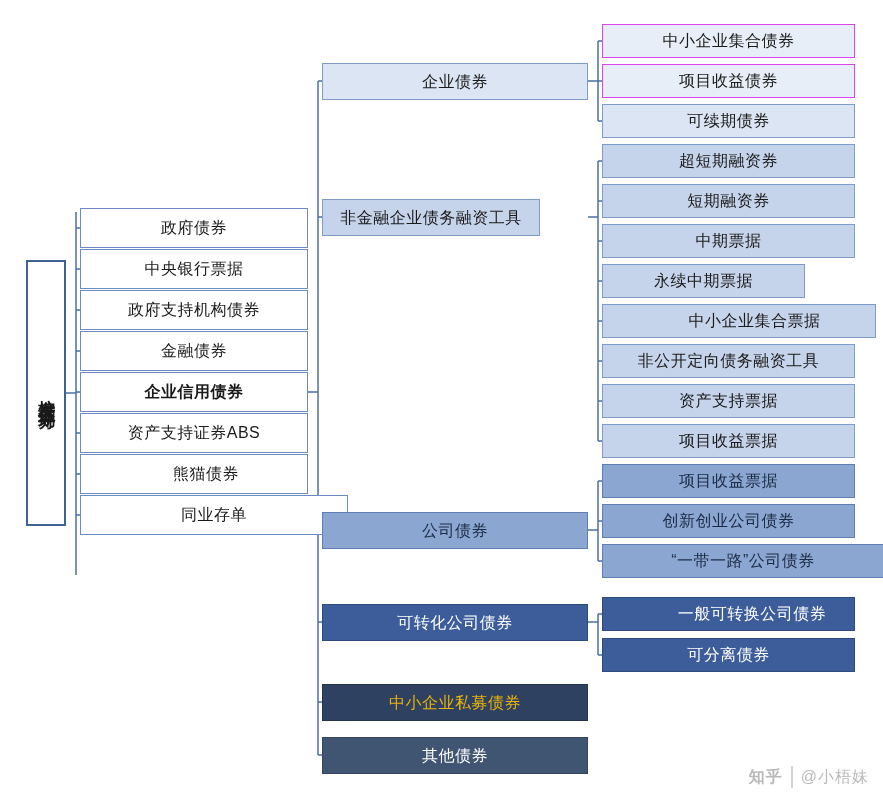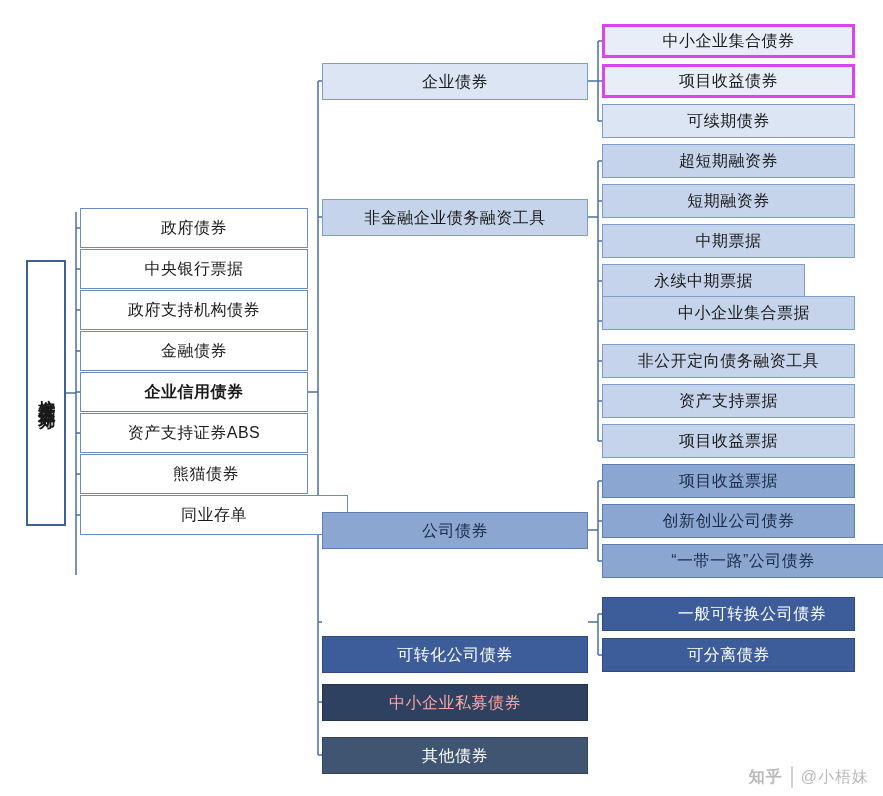"中小企业集合债券" .c-pale { border: 3px solid #d946ef -> 1px solid #d946ef }
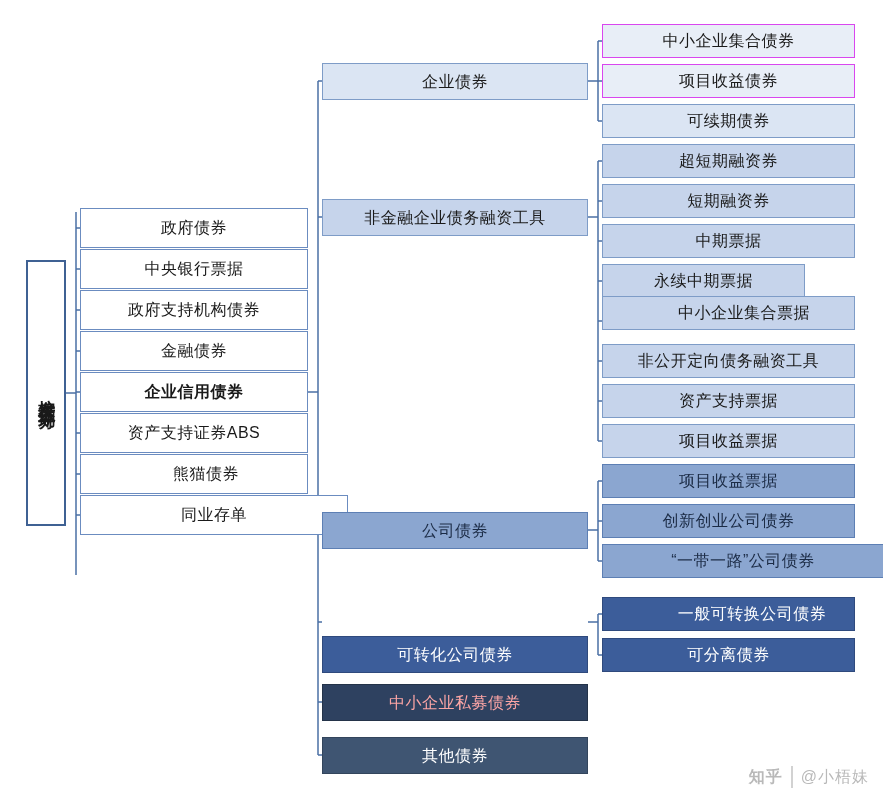"非金融企业债务融资工具" div.node { width: 266px -> 218px }
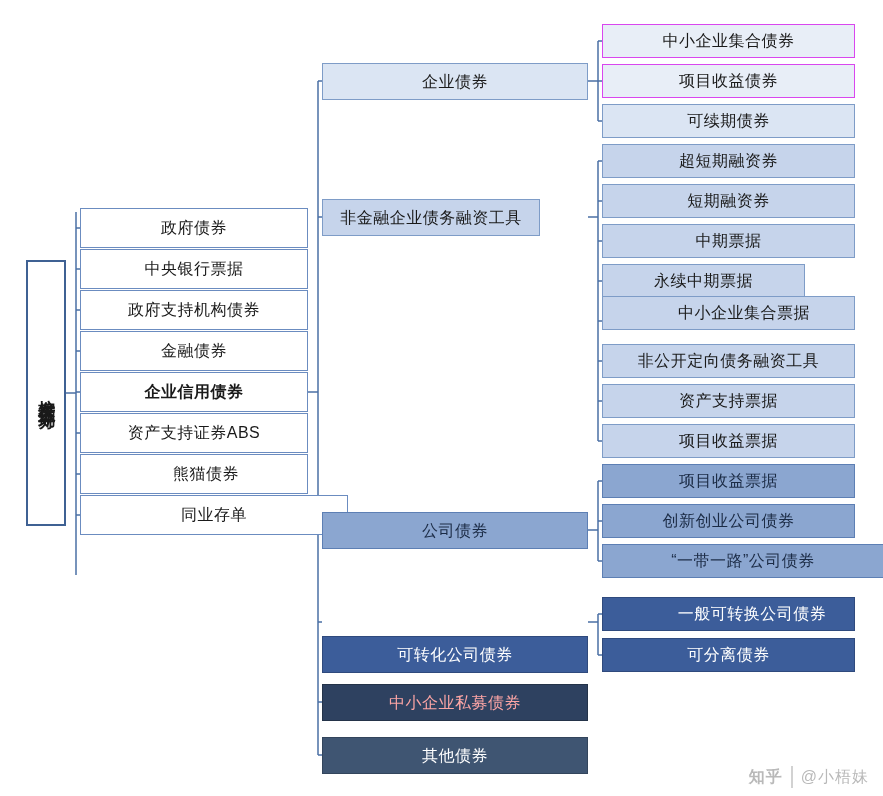"中小企业集合票据" div.node { top: 296px -> 304px; width: 253px -> 274px }
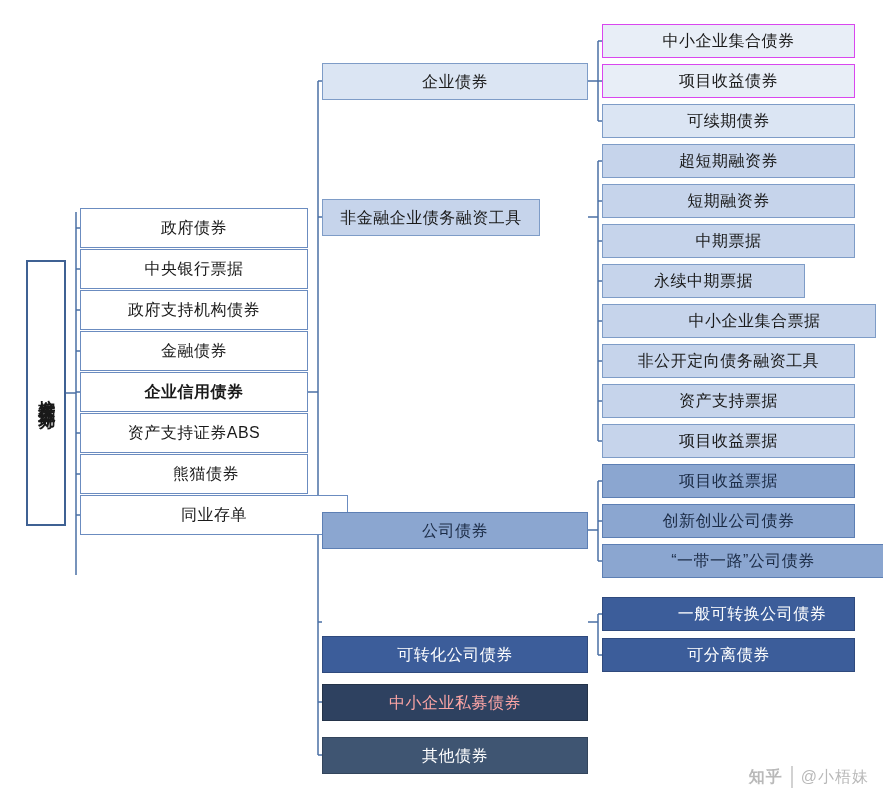"可转化公司债券" div.node { margin-top: 32px -> none }
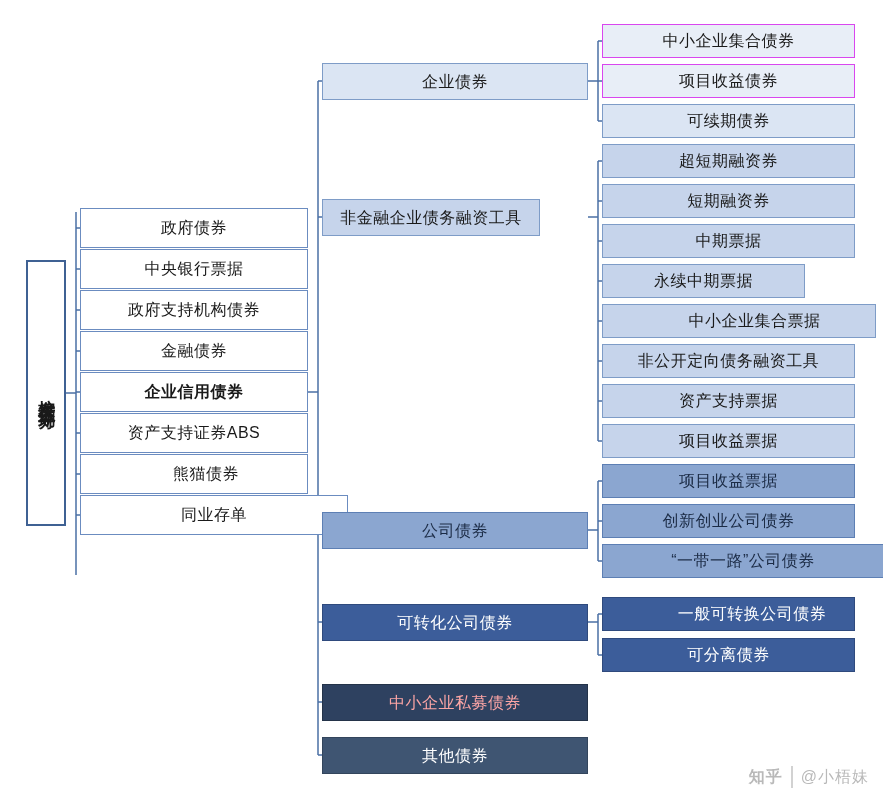"中小企业私募债券" .c-navy { color: #fca5a5 -> #eab308 }
